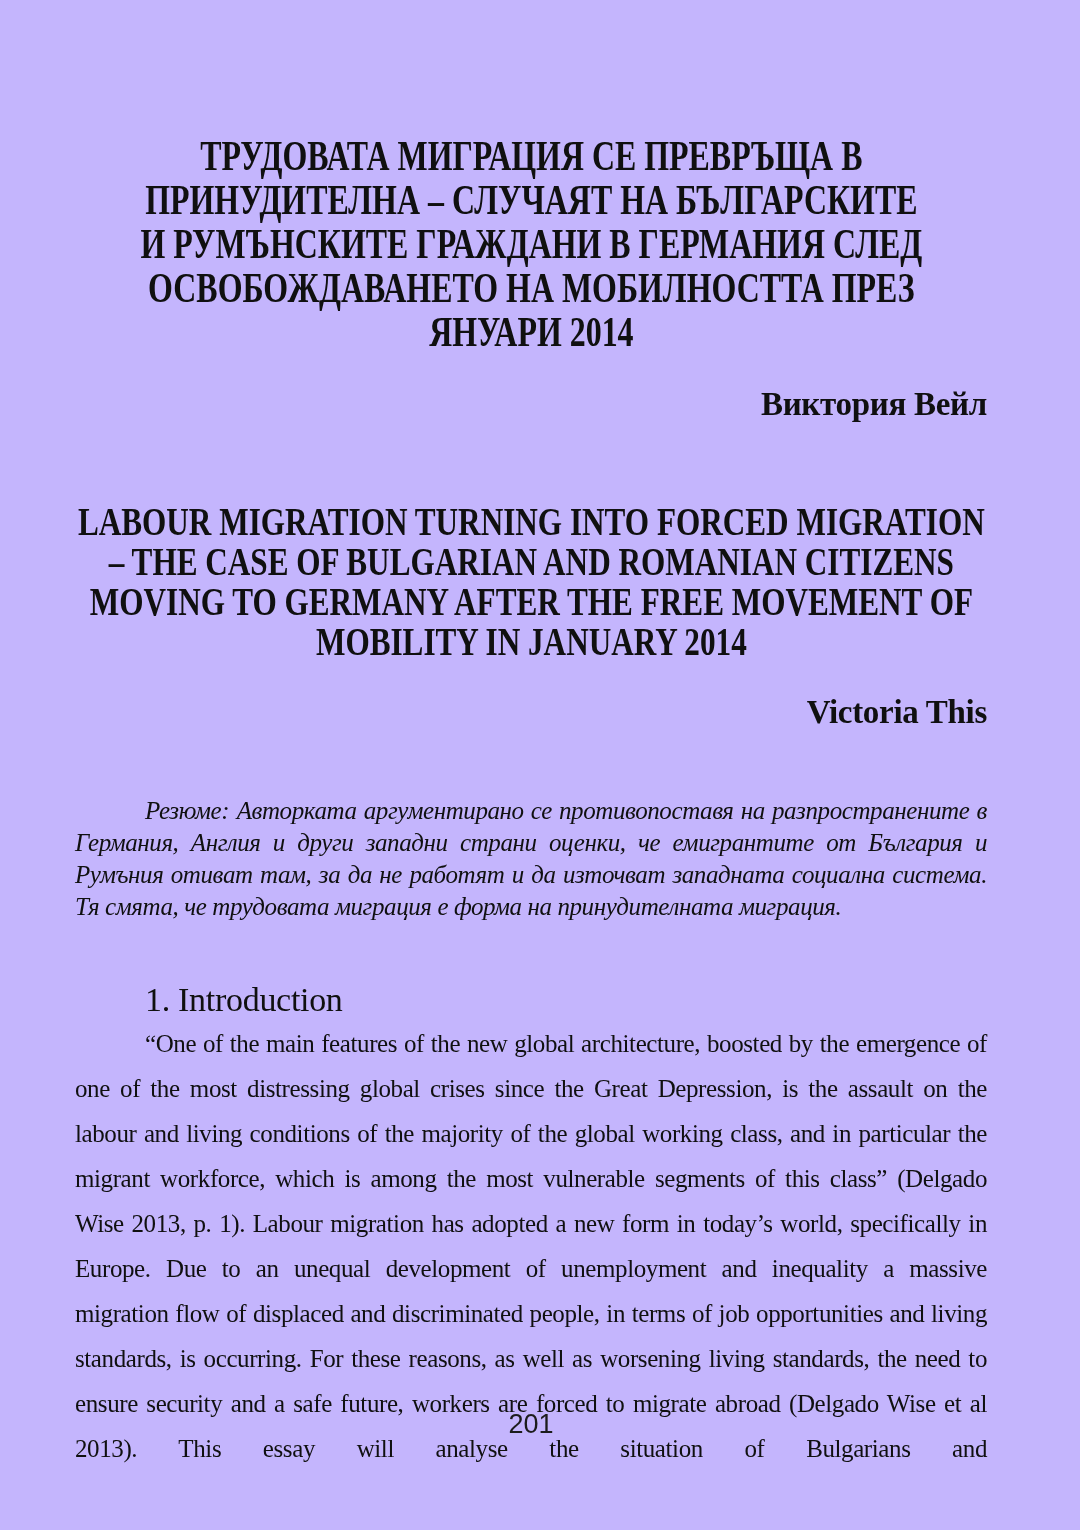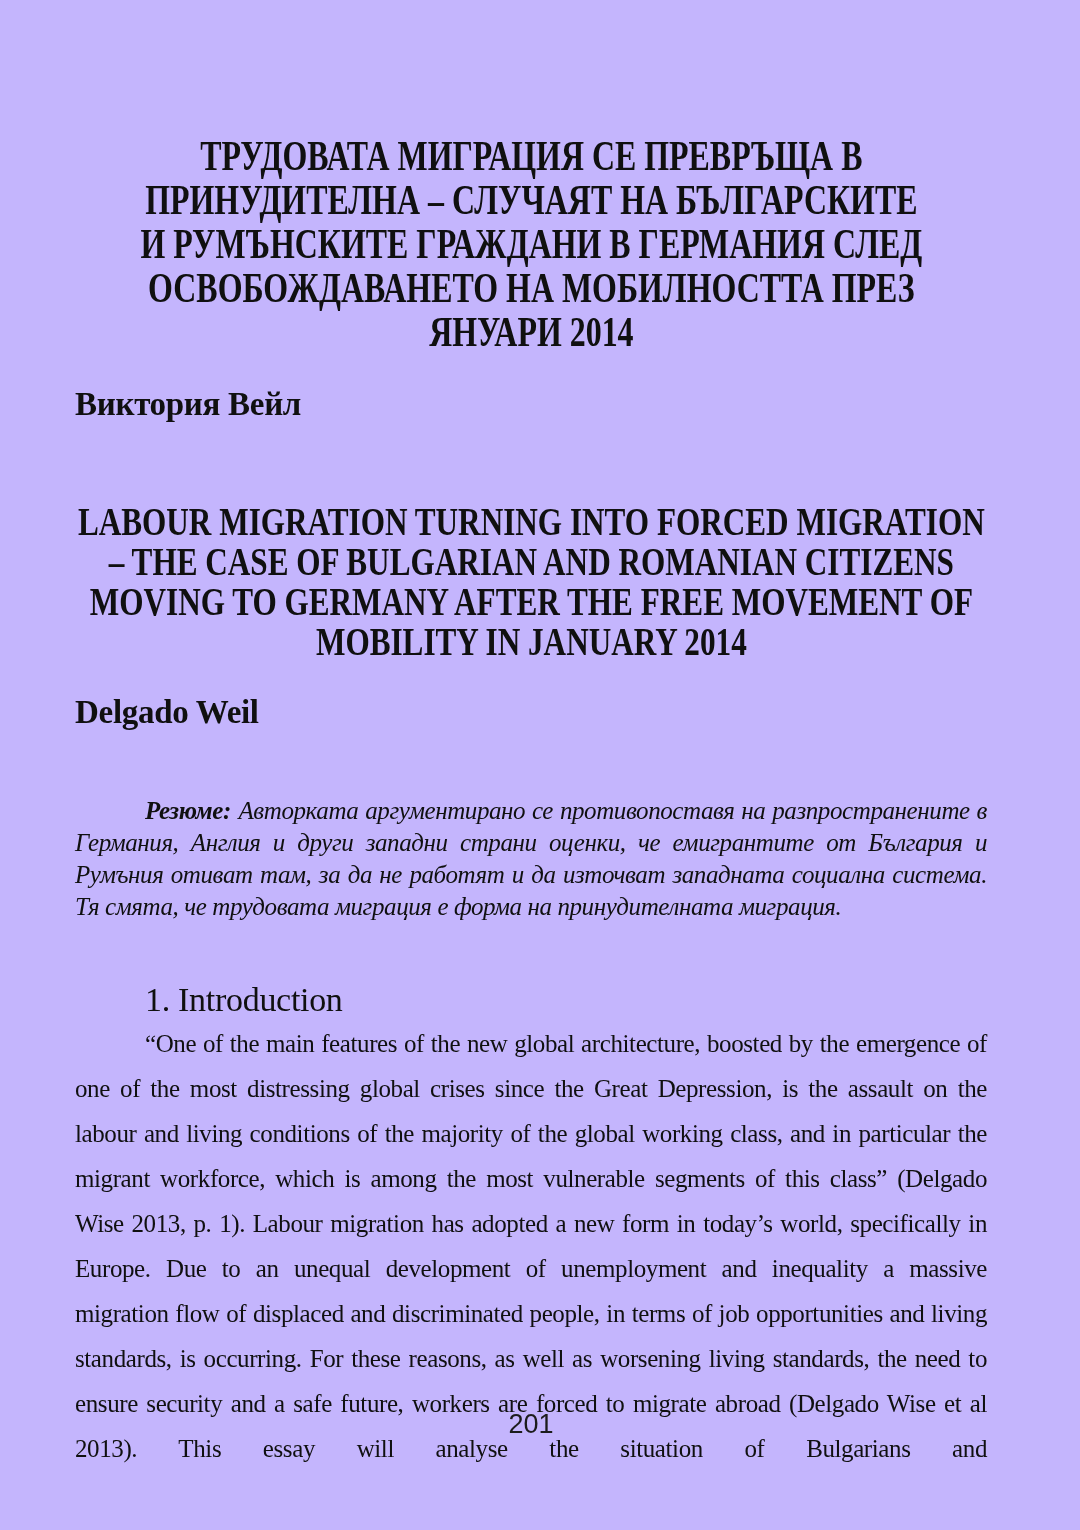"Виктория Вейл" .author { text-align: left -> right }
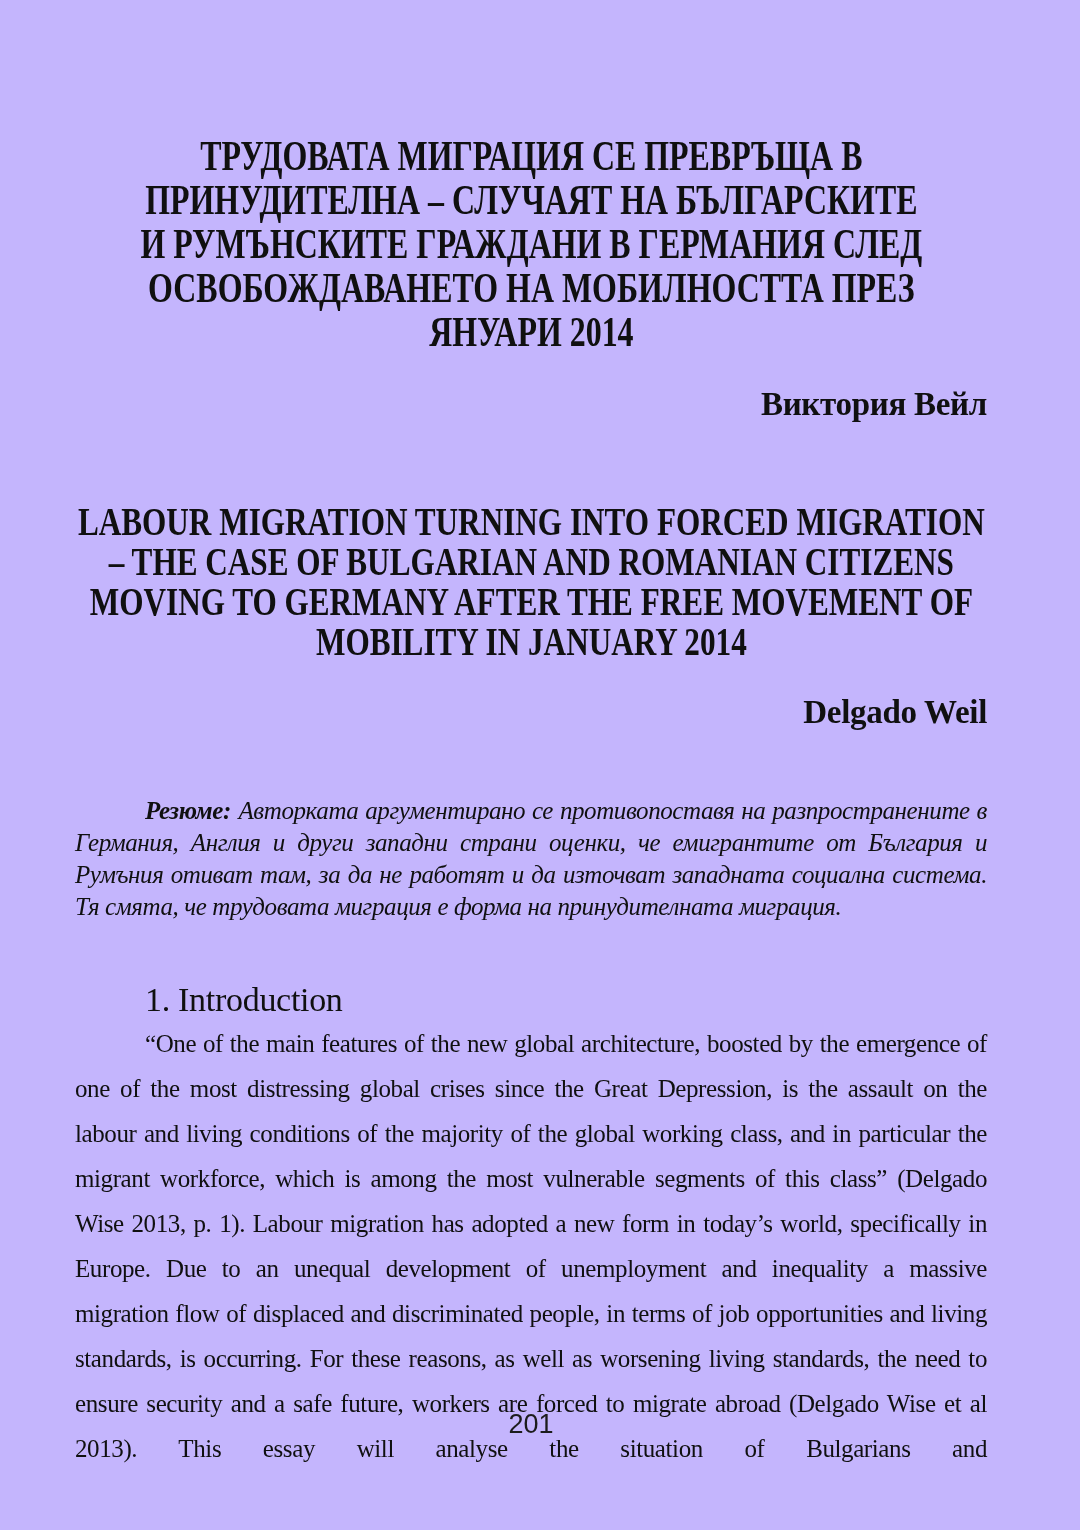"Delgado Weil" span { text: Delgado Weil -> Victoria This }
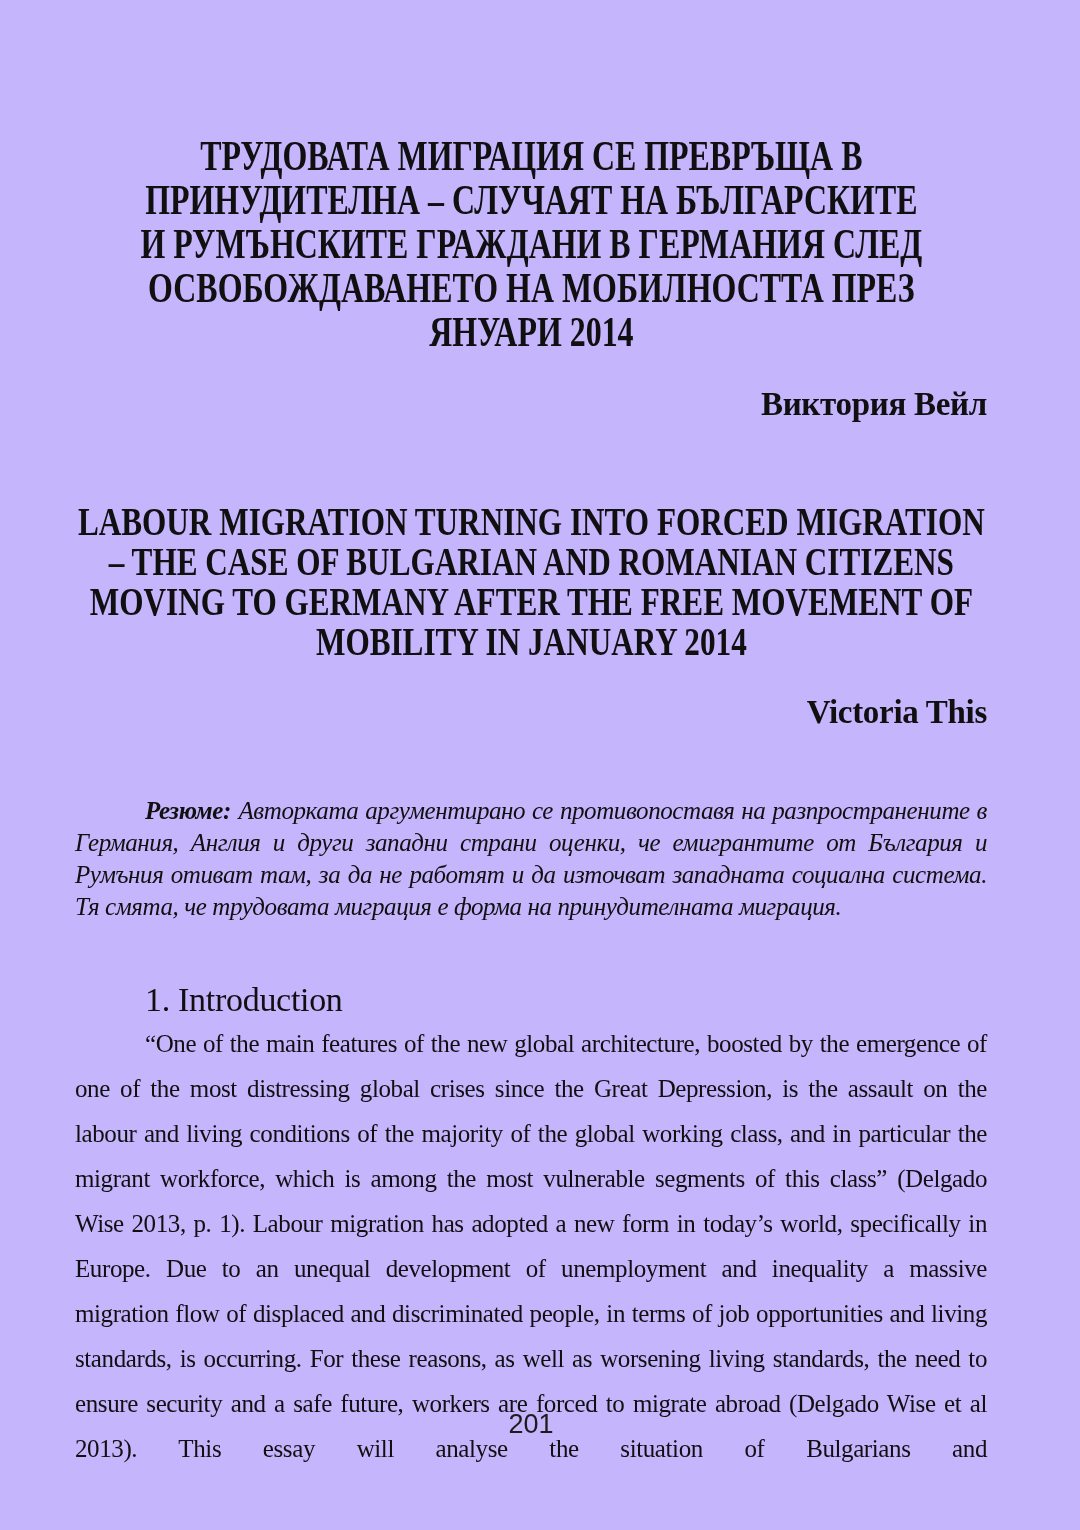"Резюме:" .abstract .label, .keywords .label { font-weight: bold -> normal }
